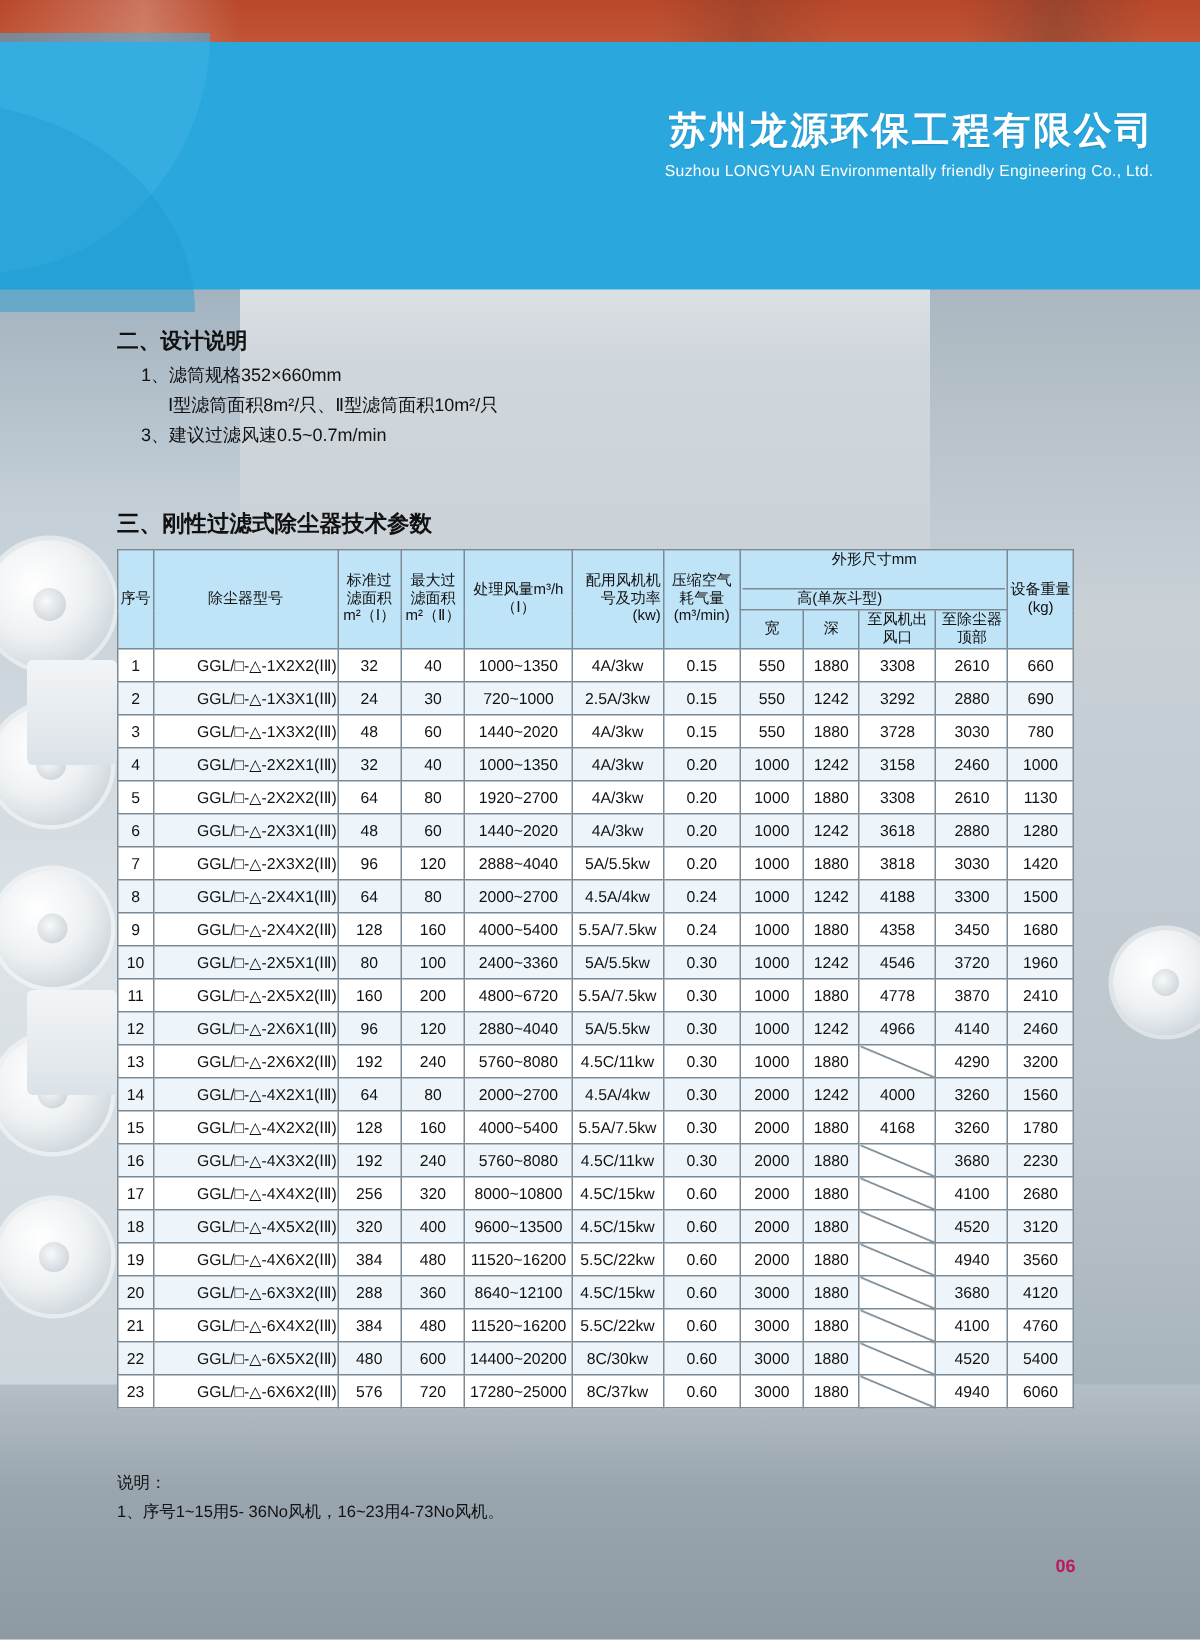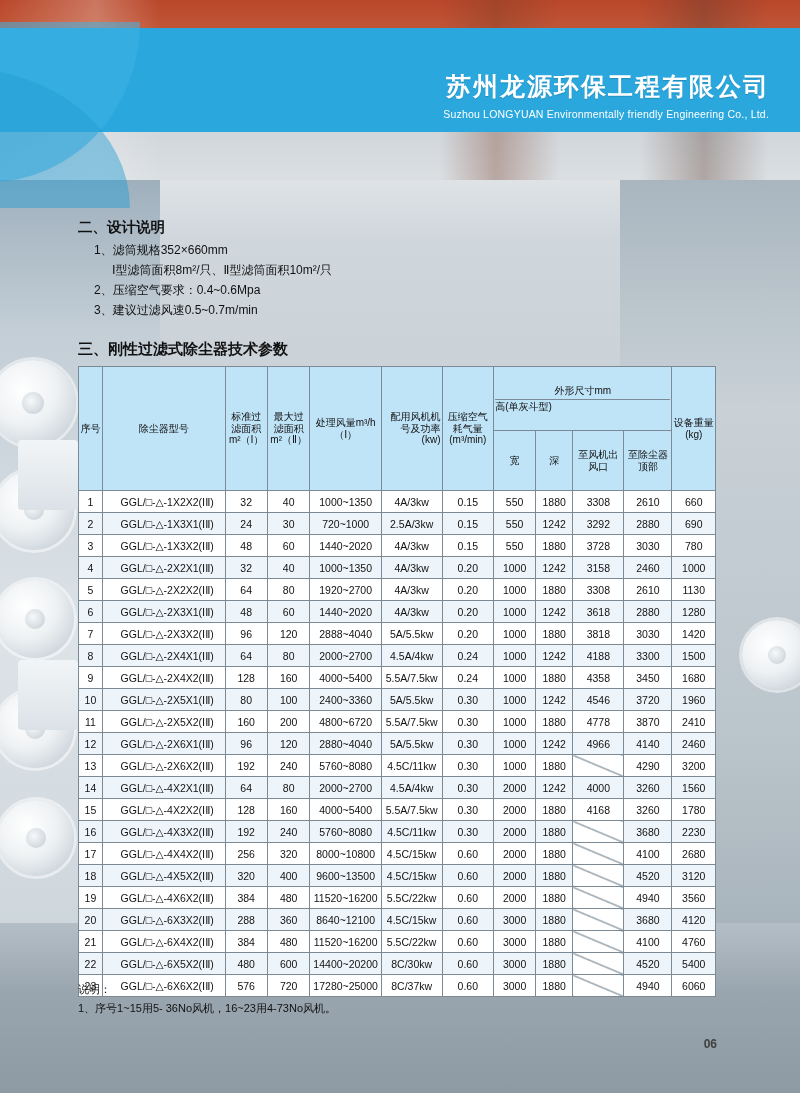"苏州龙源环保工程有限公司" .header { height: 104px -> 165px }
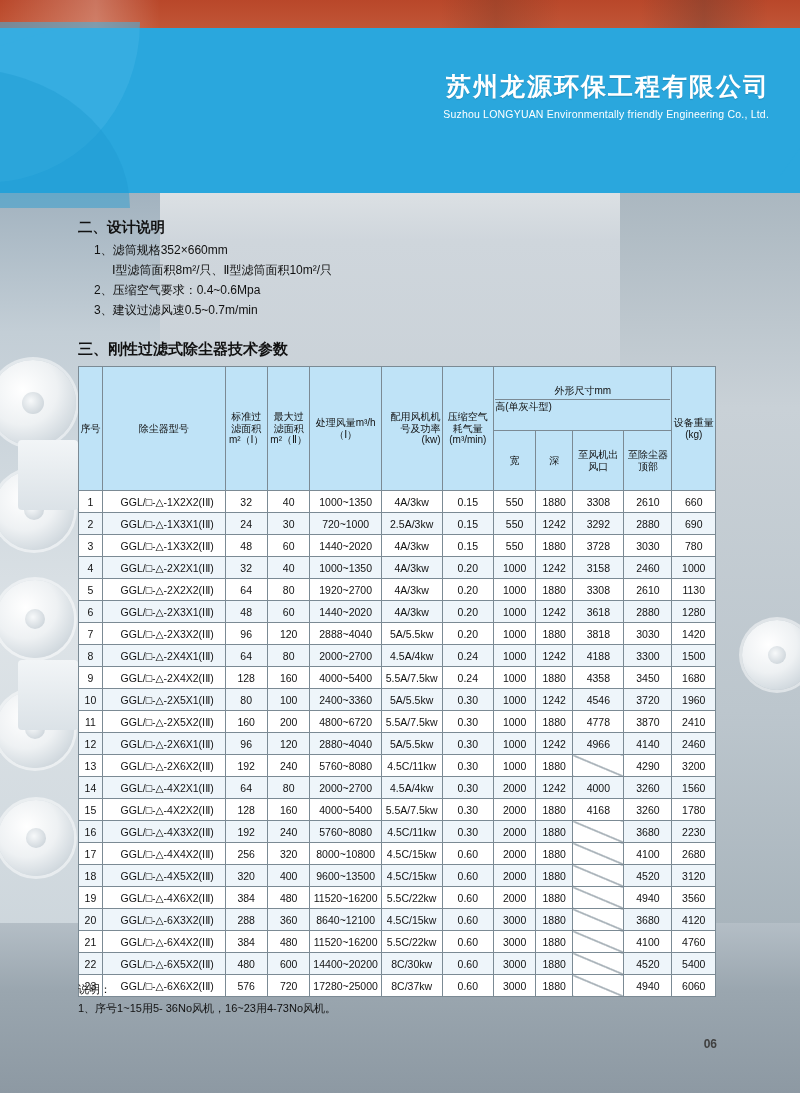"2、压缩空气要求：0.4~0.6Mpa" div { html: <div>2、压缩空气要求：0.4~0.6Mpa</div> -> none }
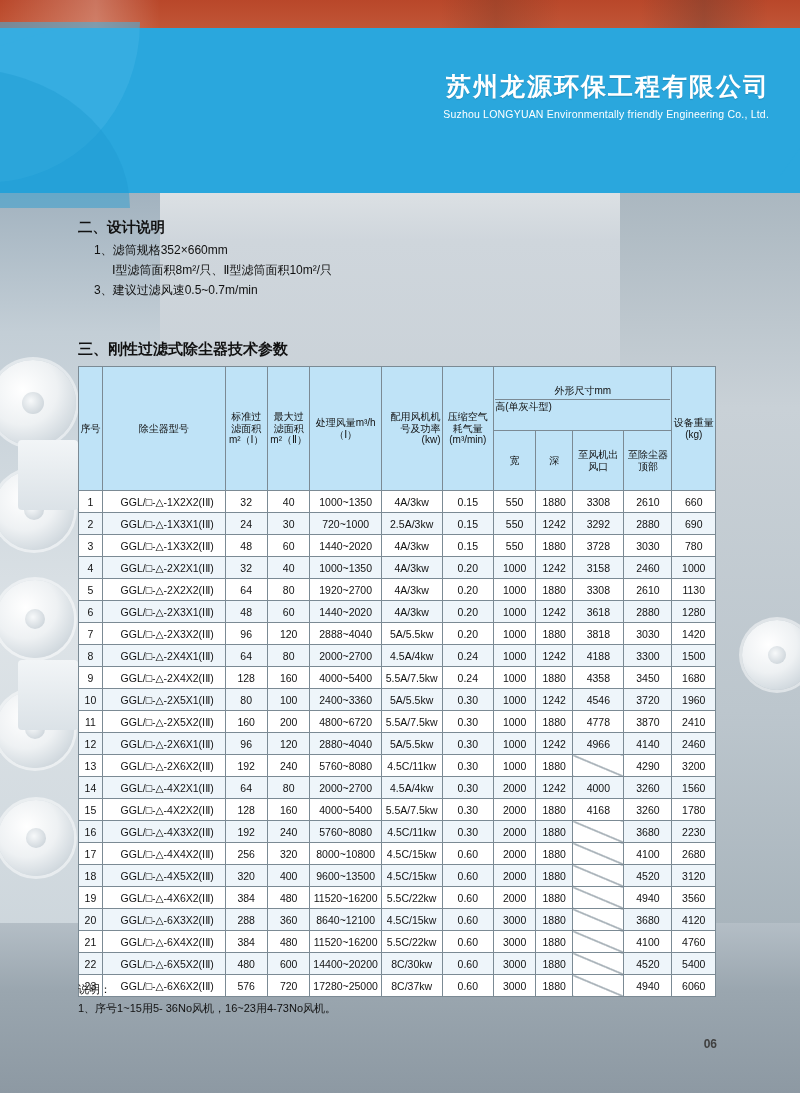"外形尺寸mm" thead th { padding: 18px 1px -> 1px 1px }
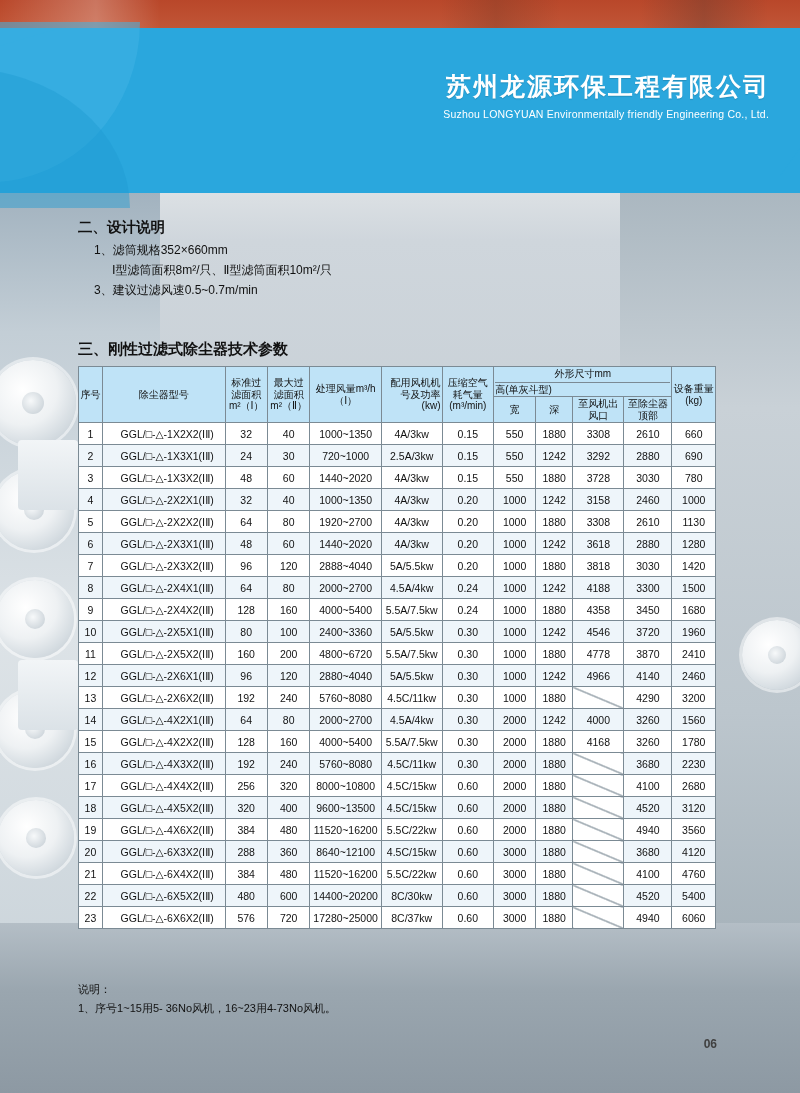"高(单灰斗型)" div { margin-top: 2px -> 12px; text-align: left -> center }
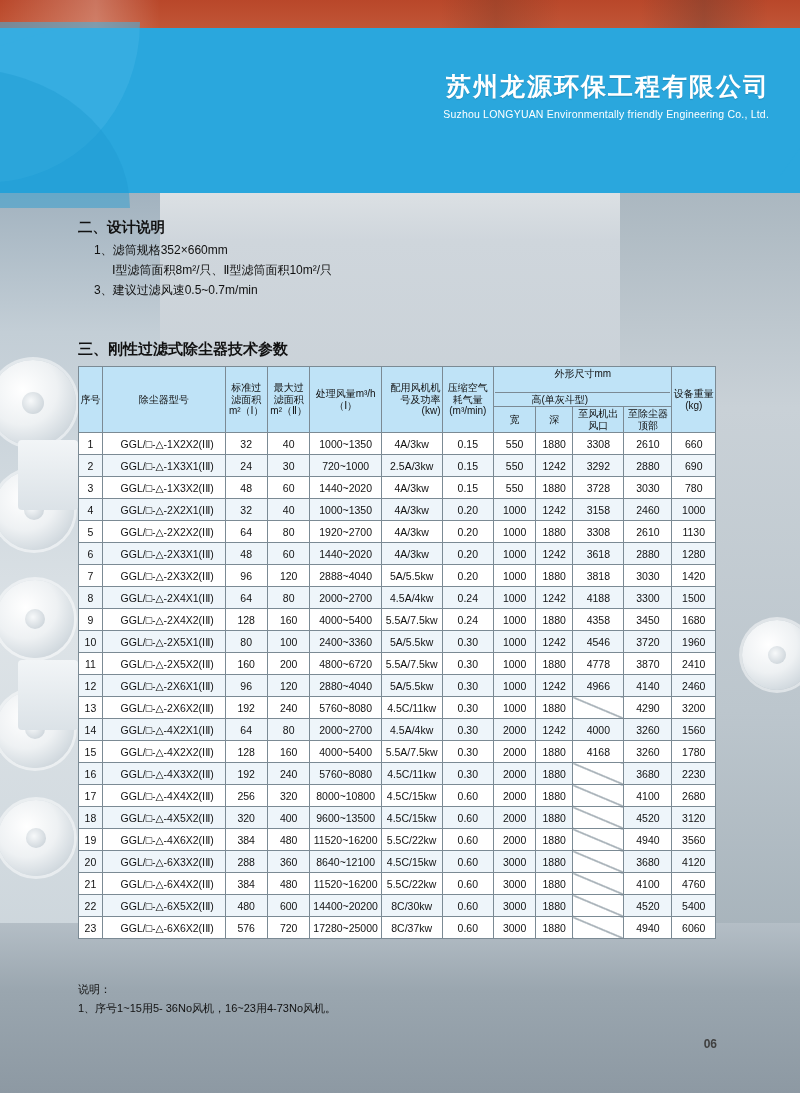"GGL/□-△-1X2X2(ⅠⅡ)" td.model { text-align: center -> right }
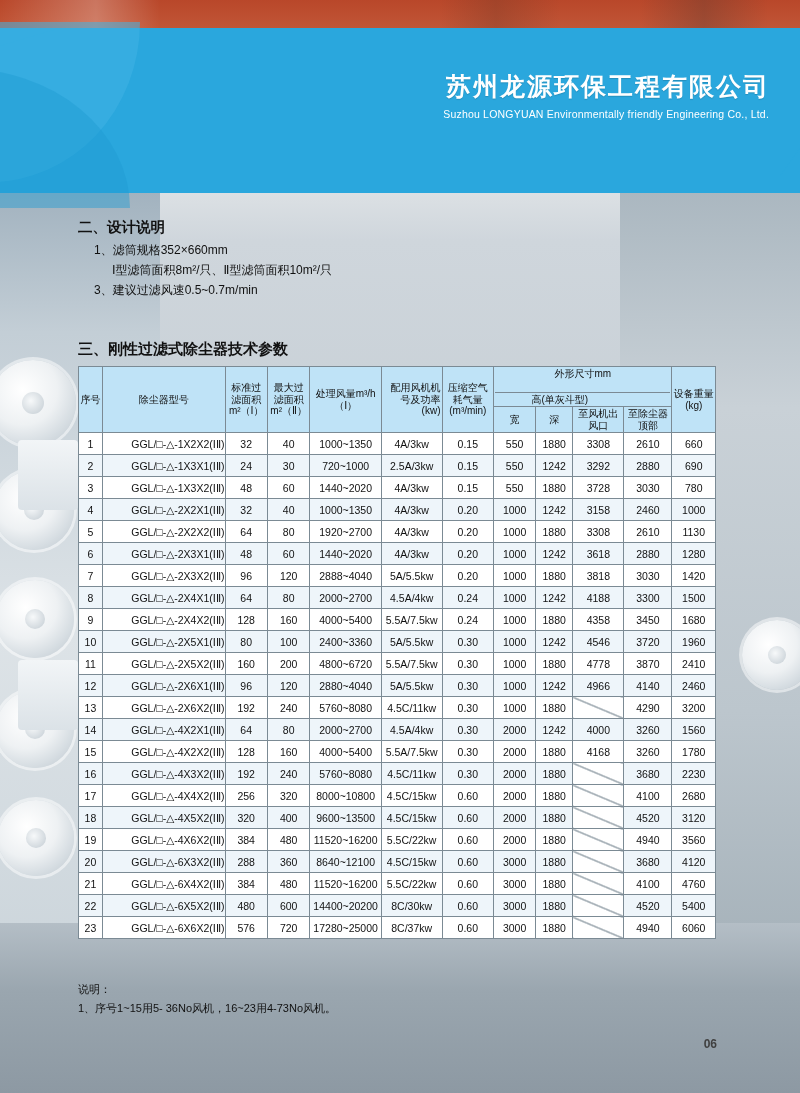"06" .pageno { color: #404040 -> #be185d }
